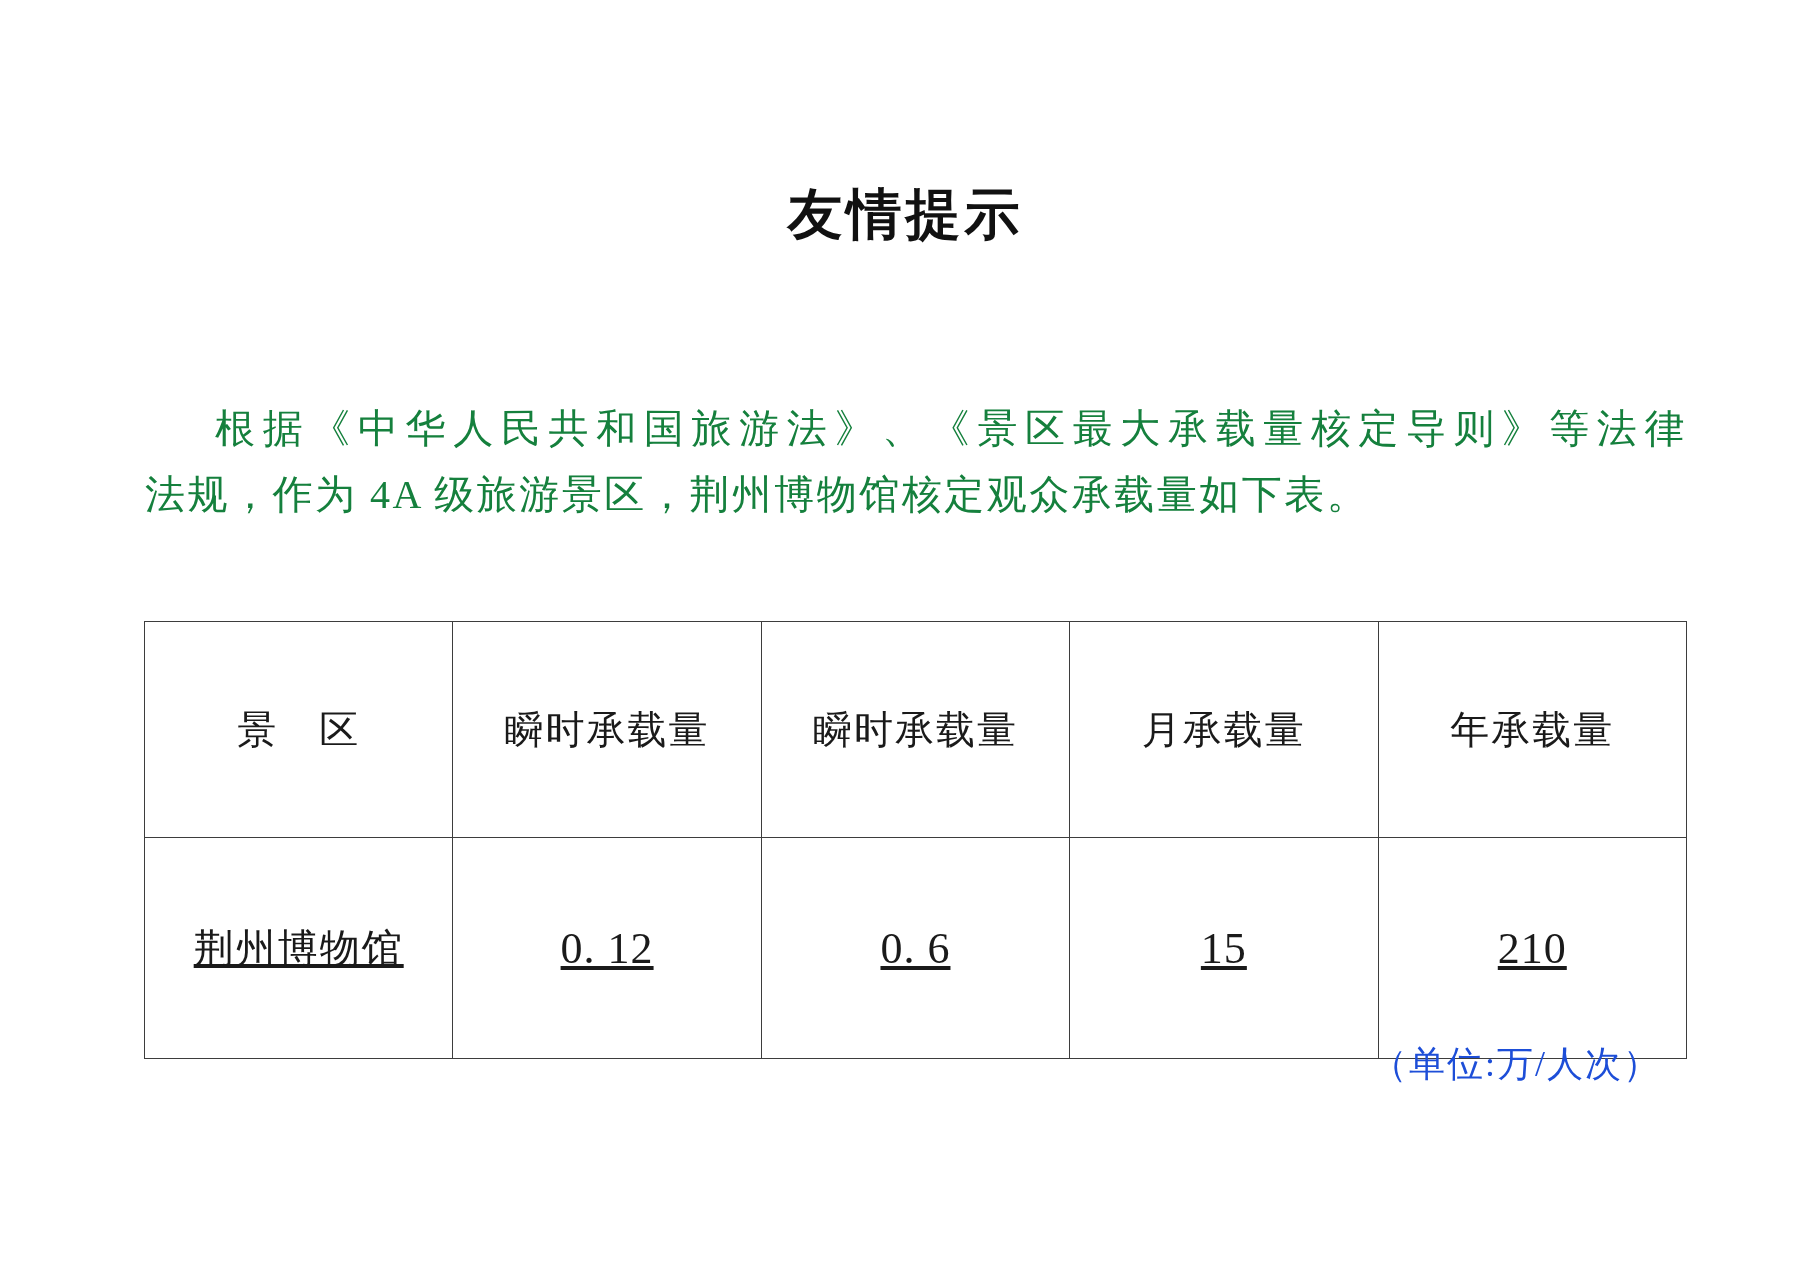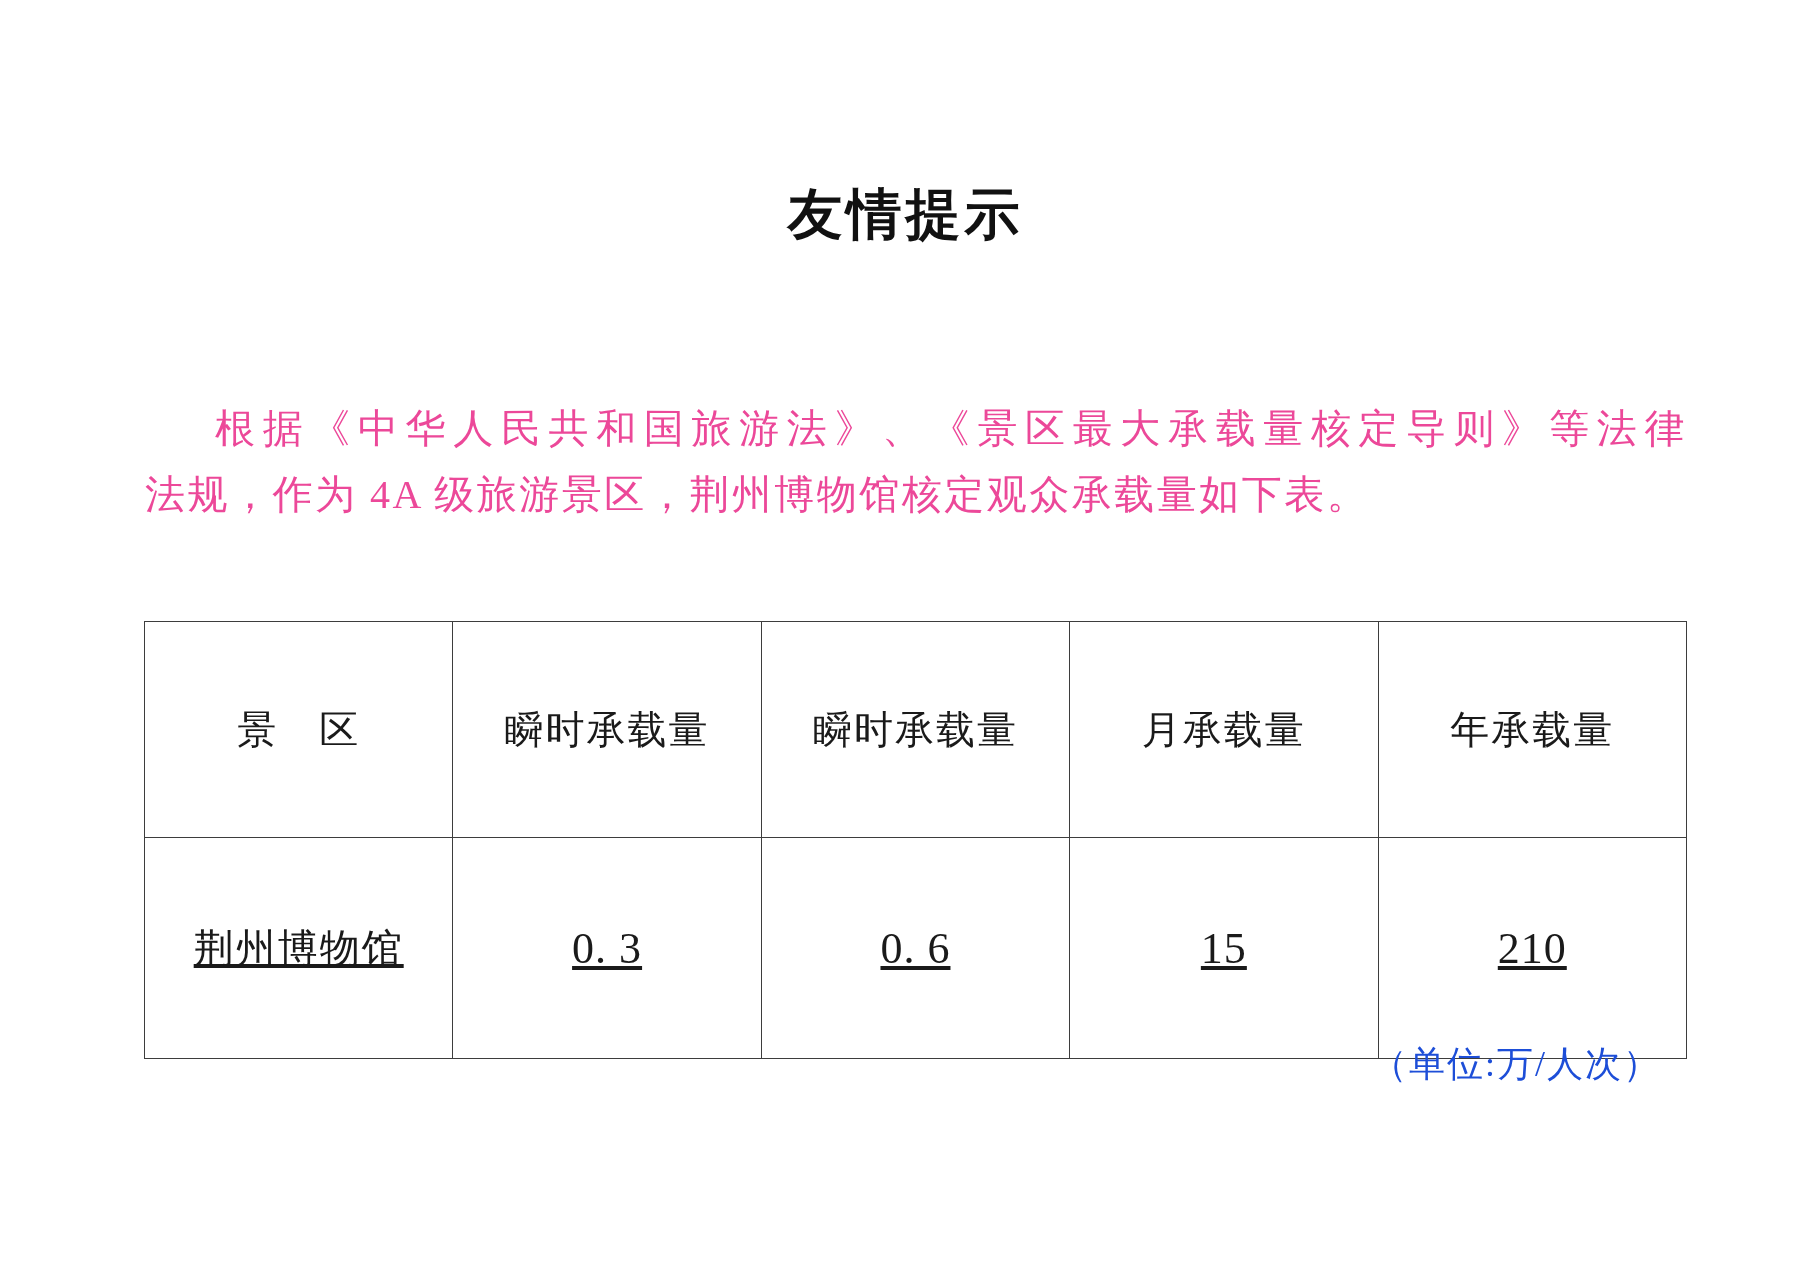"根据《中华人民共和国旅游法》、《景区最大承载量核定导则》等法律" .intro { color: #ec4899 -> #15803d }
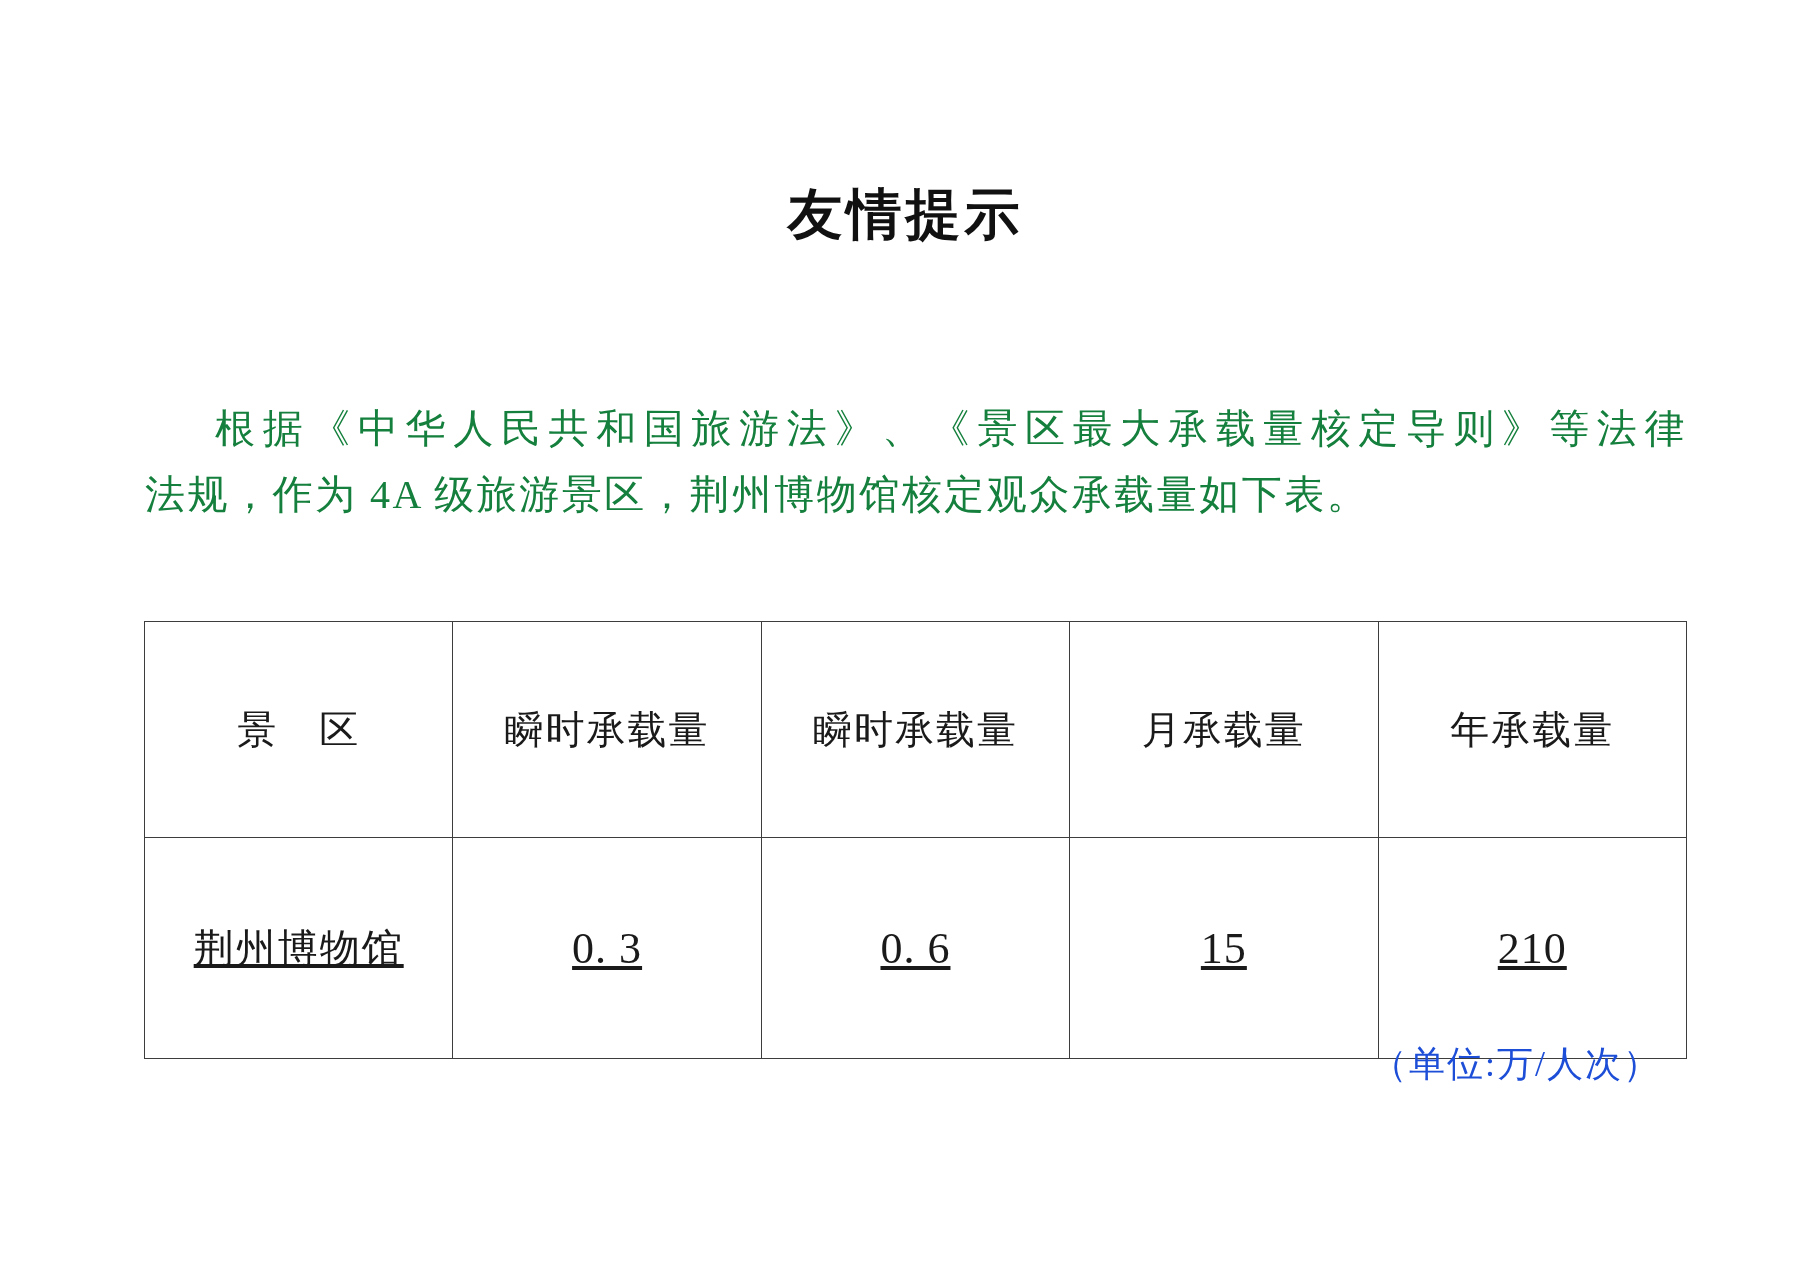"0. 3" td.num-cell { text: 3 -> 12 }
